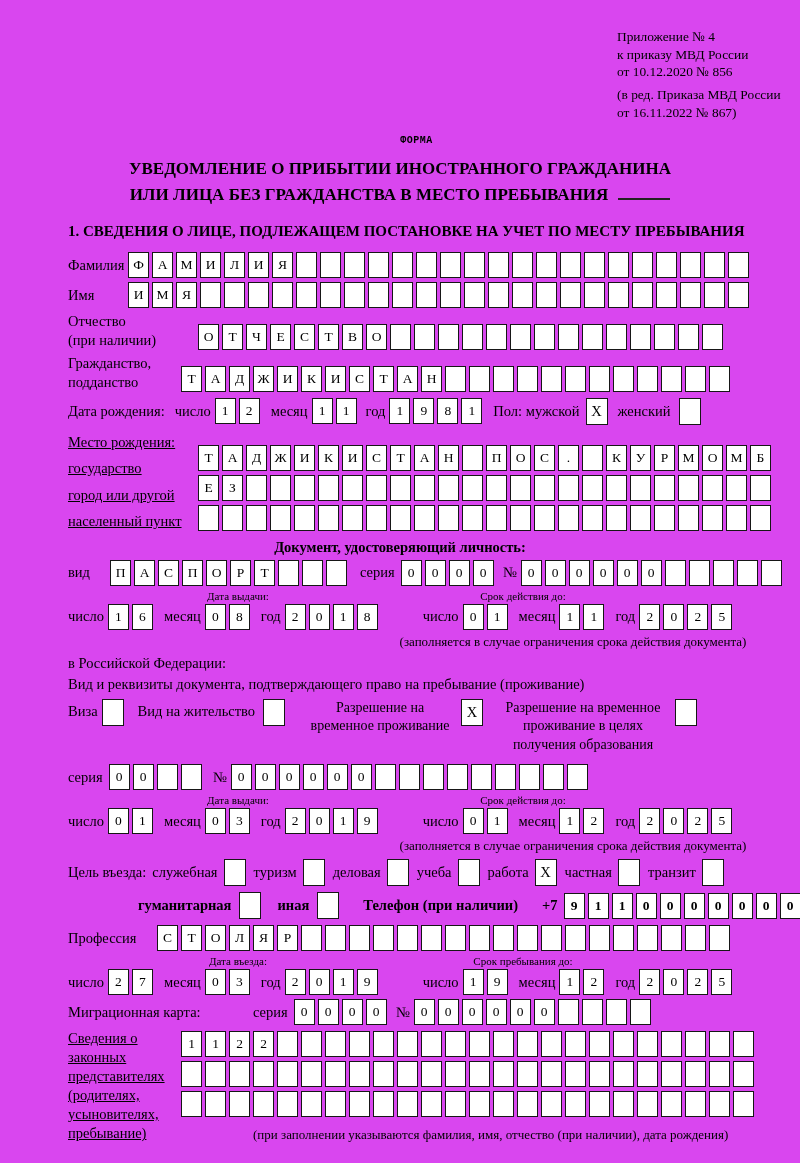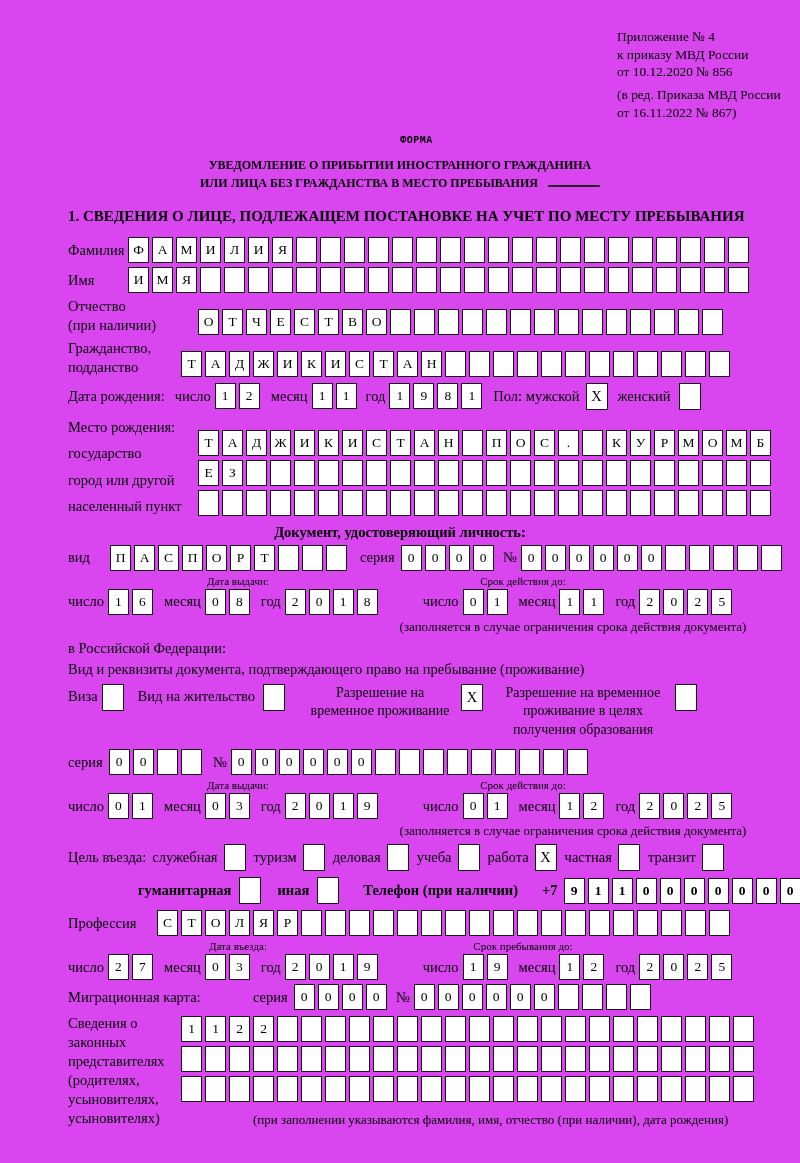"УВЕДОМЛЕНИЕ О ПРИБЫТИИ ИНОСТРАННОГО" .title { font-size: 12px -> 17px }
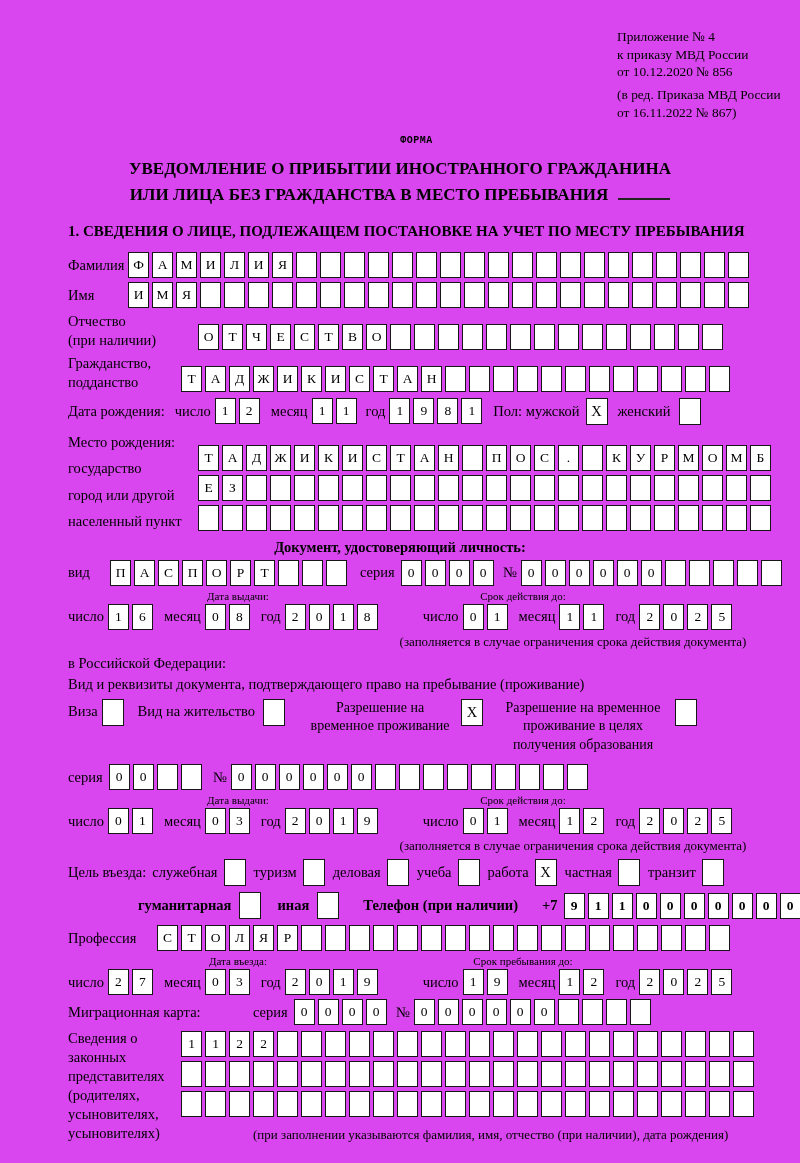"Место рождения:" .lh26 { text-decoration: none -> underline }
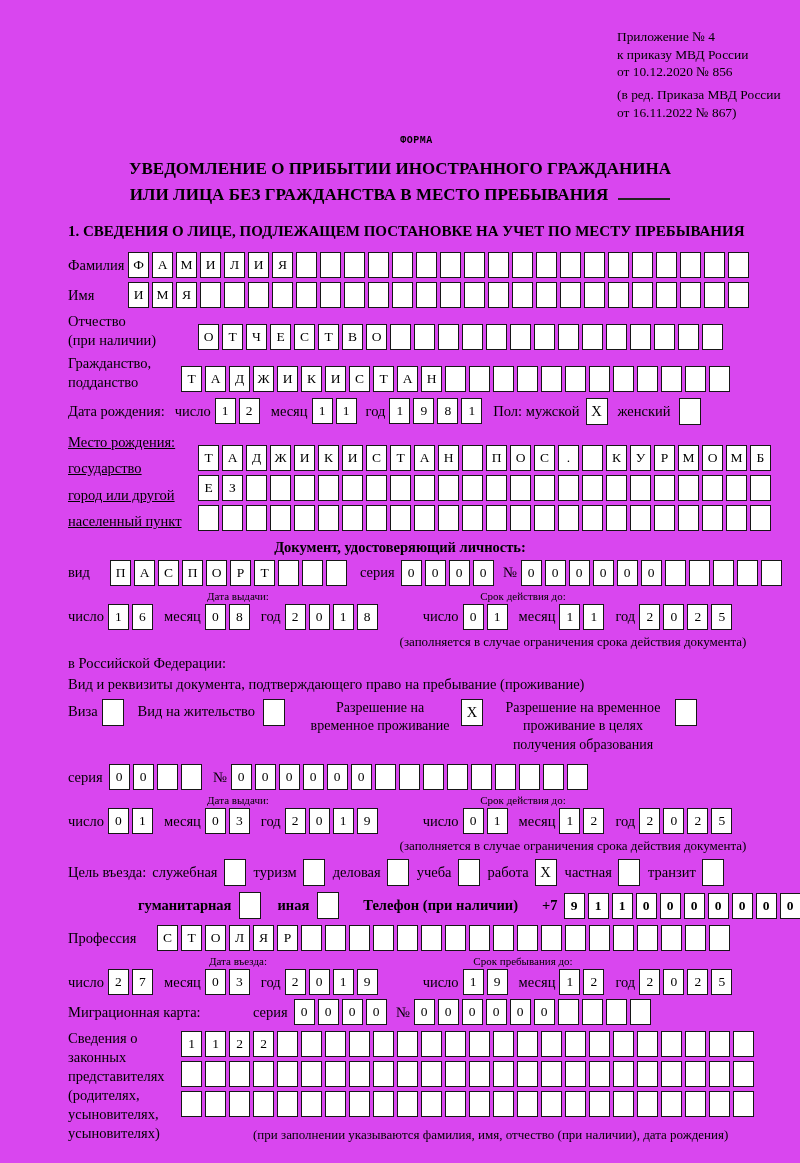"Сведения о" span.lbl2 { text-decoration: none -> underline }
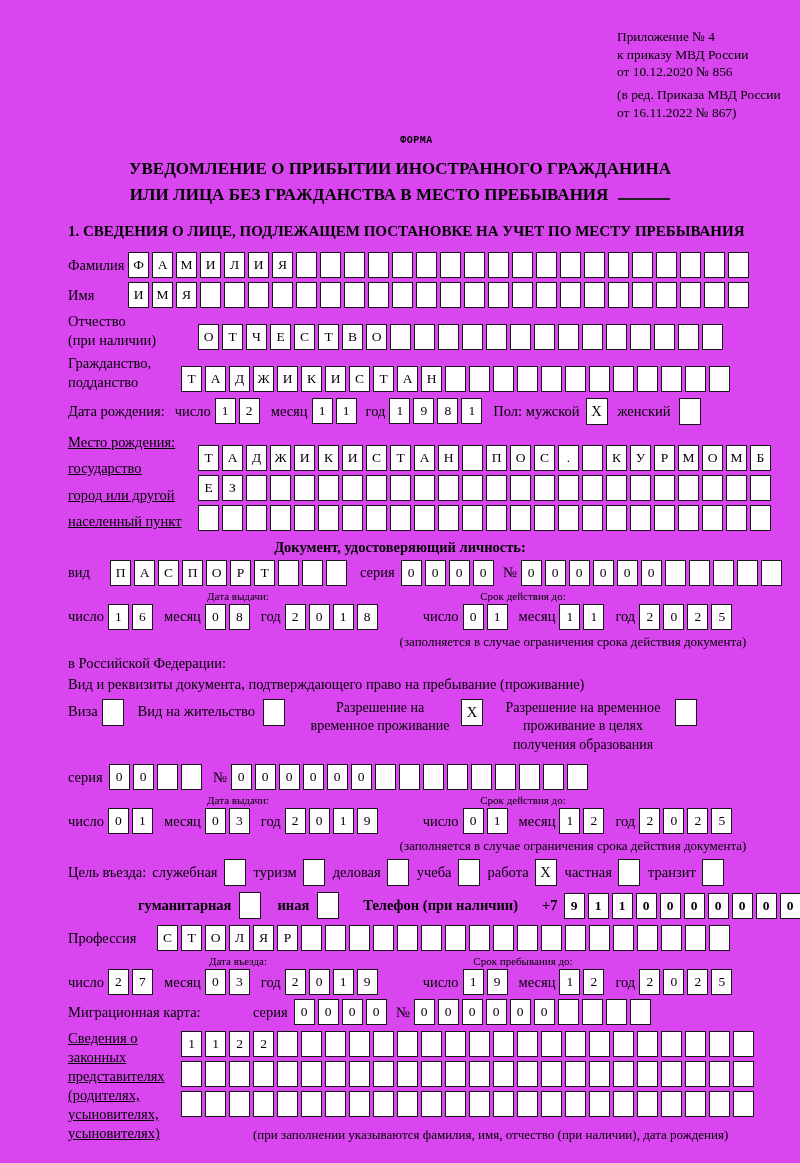"усыновителях)" span { text: усыновителях -> пребывание }
